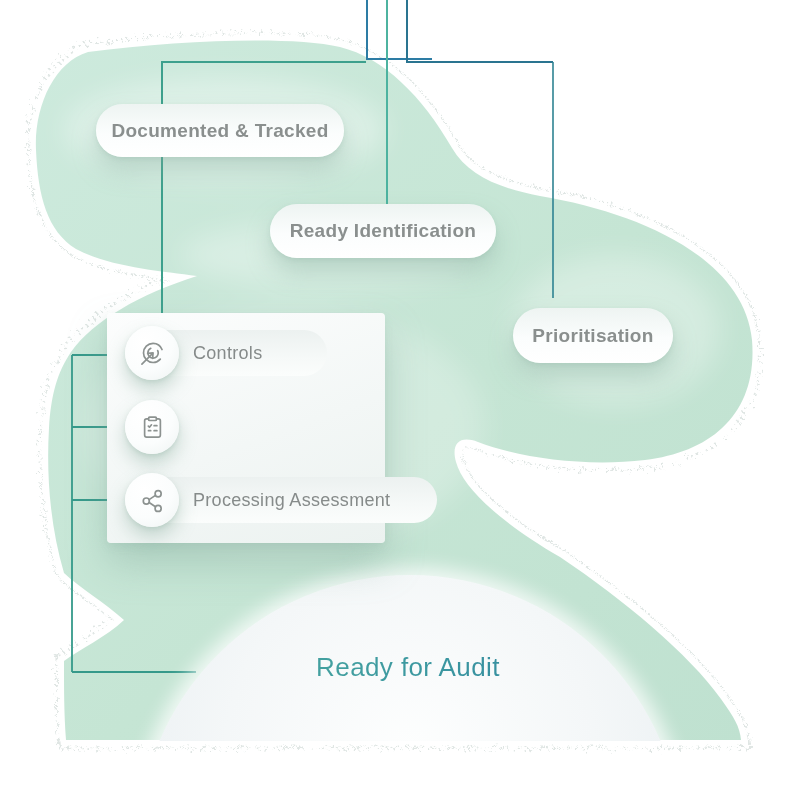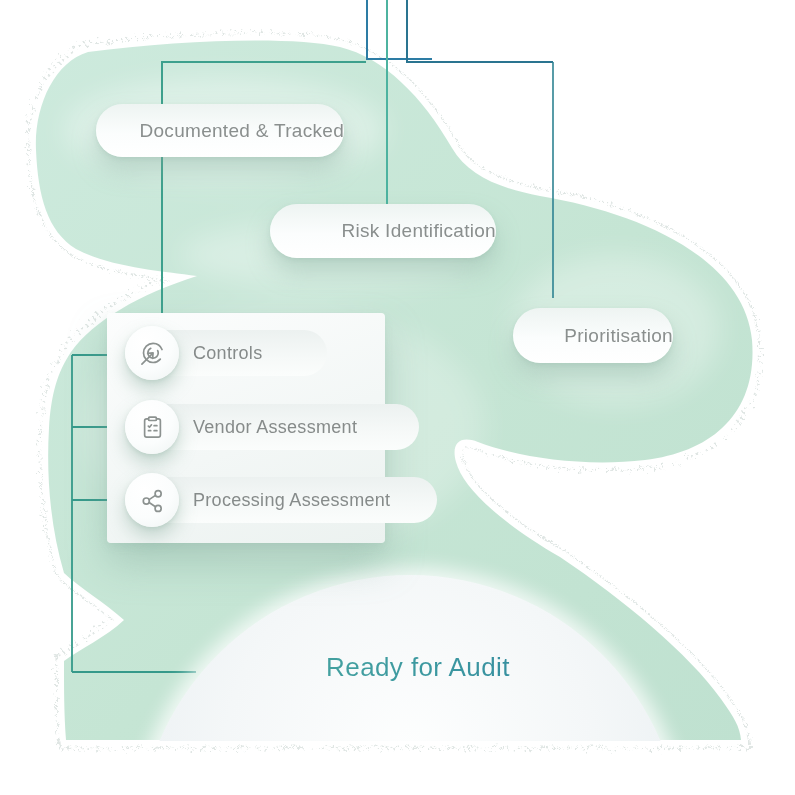"Documented & Tracked" .pill { font-weight: none -> bold; justify-content: flex-end -> center }
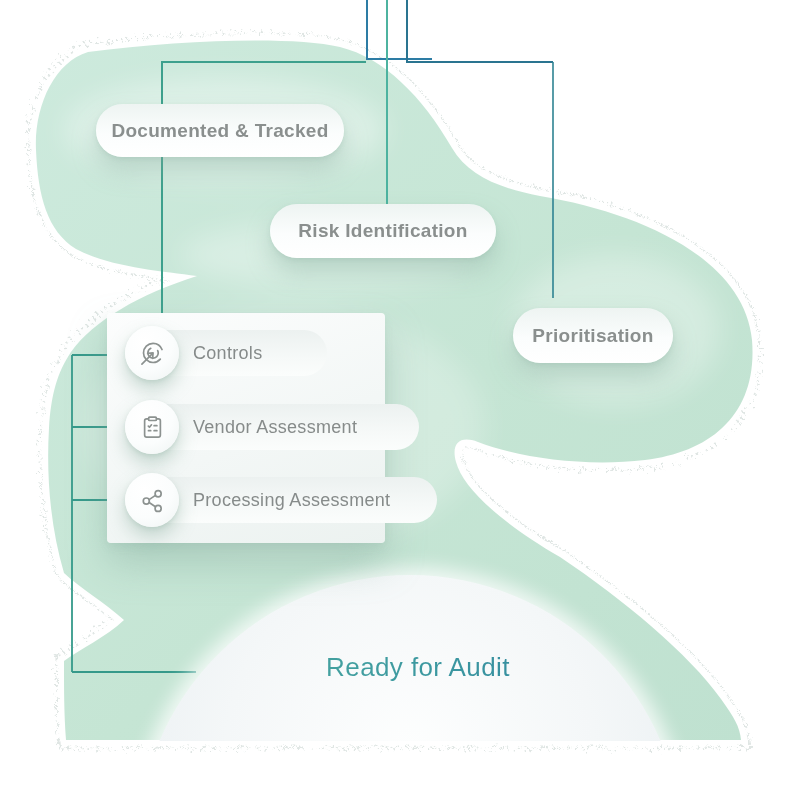"Risk Identification" span { text: Risk -> Ready }
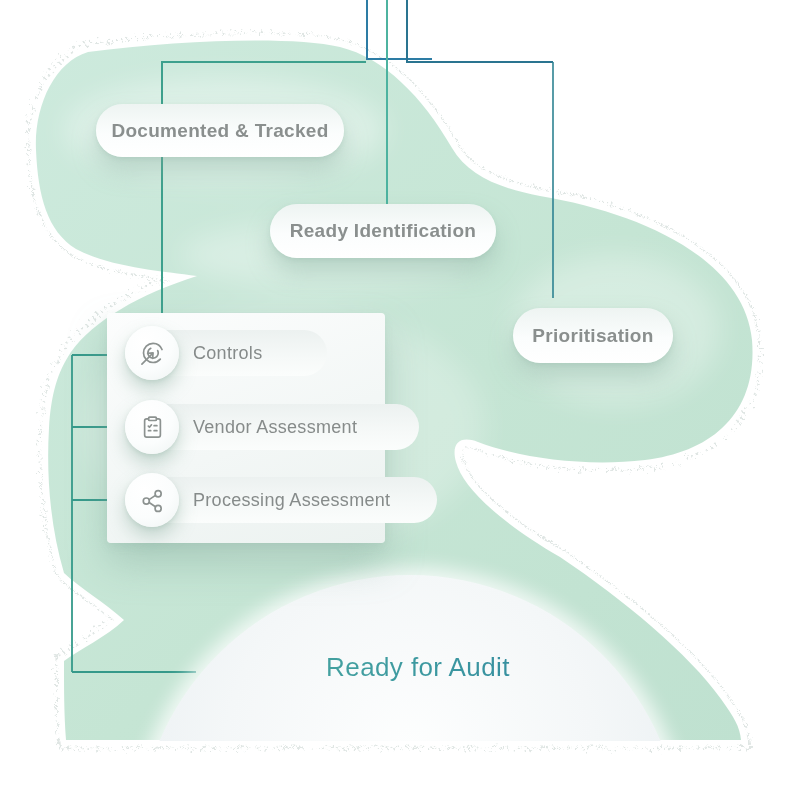"Vendor Assessment" div.cpill { html: <div> <span>Vendor Assessment</span> </div> -> none }
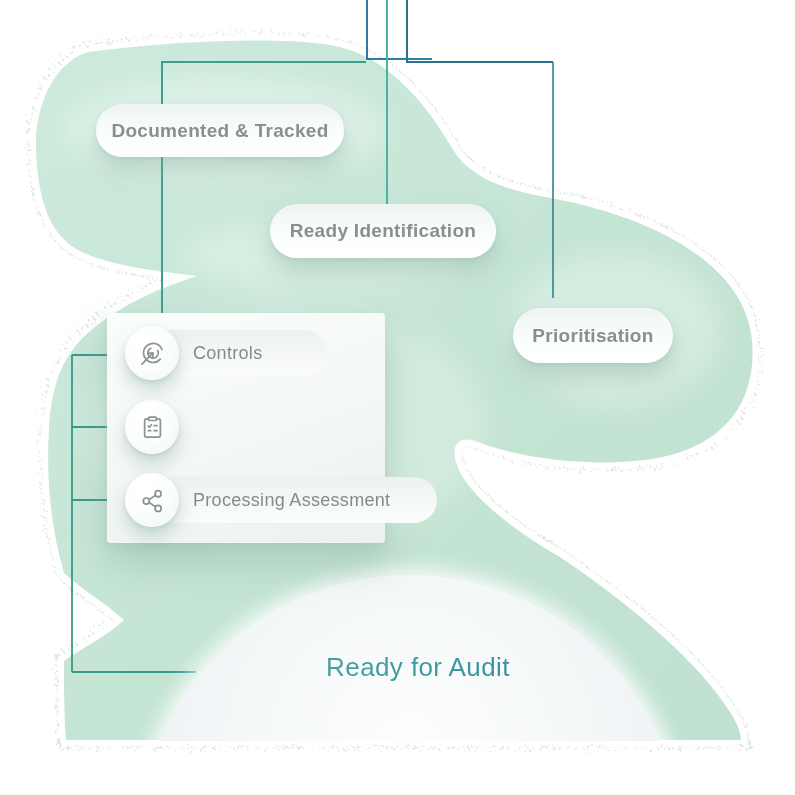"Ready for Audit" .audit-label { left: 148px -> 138px }
